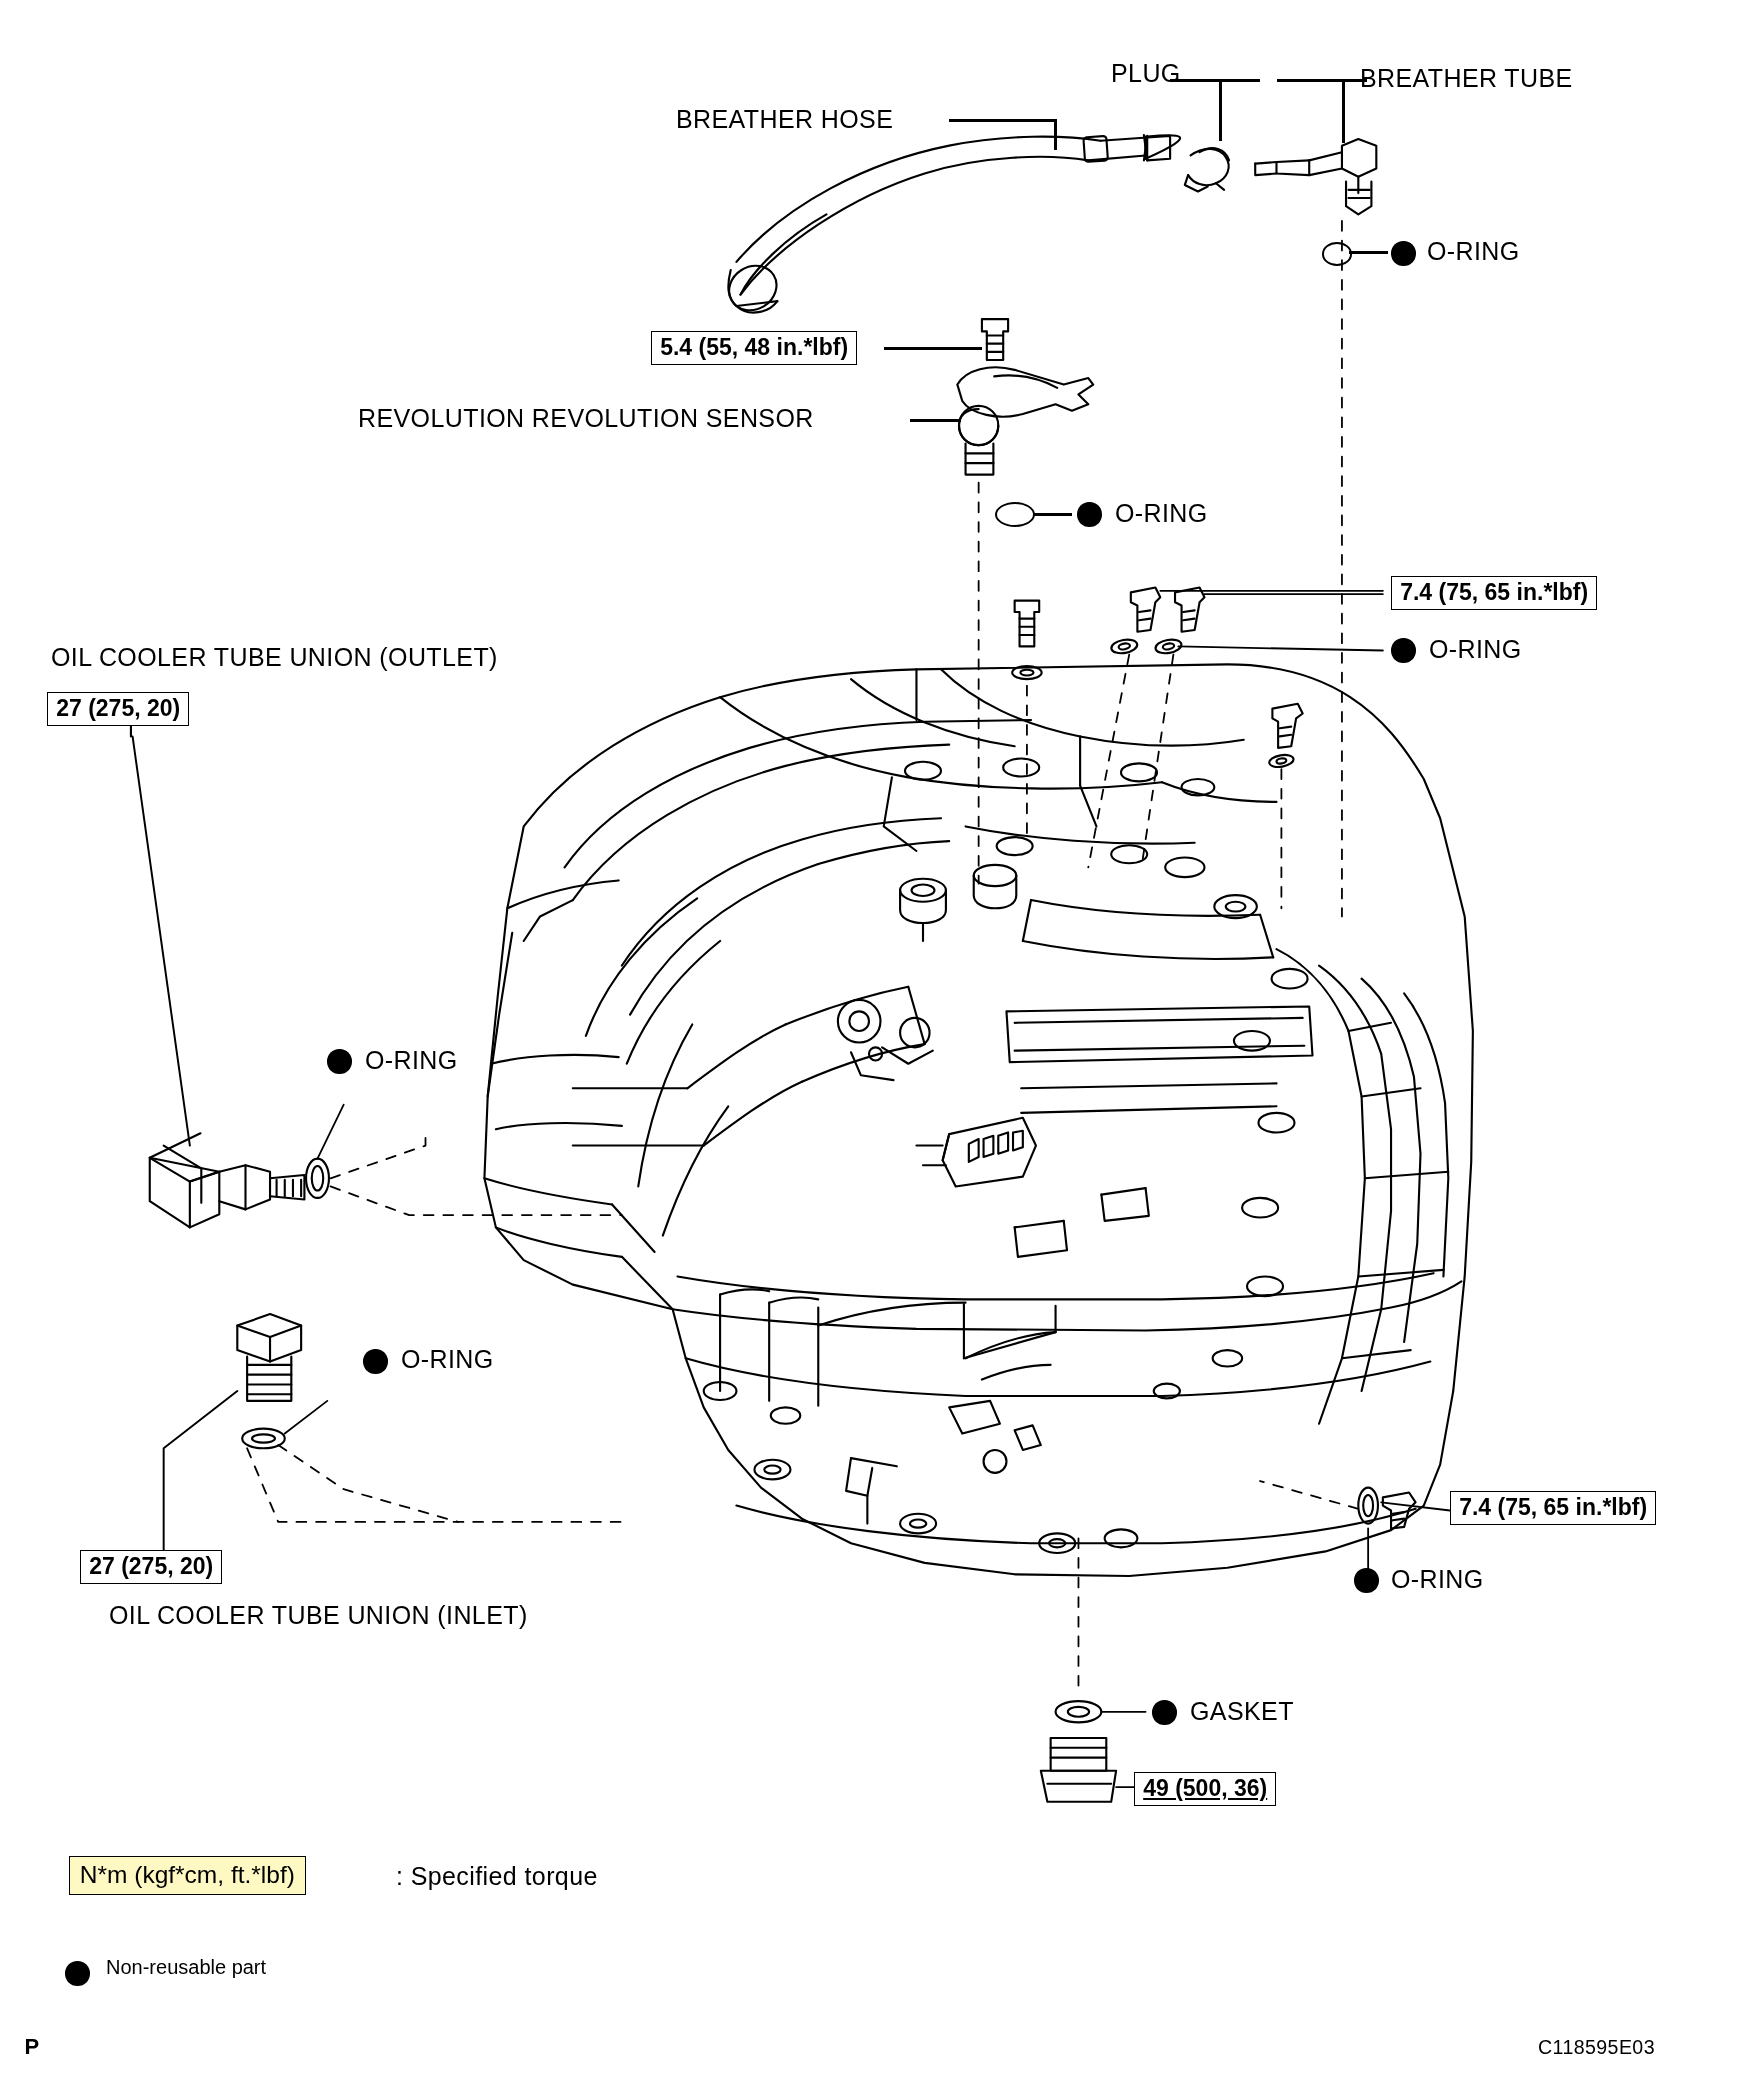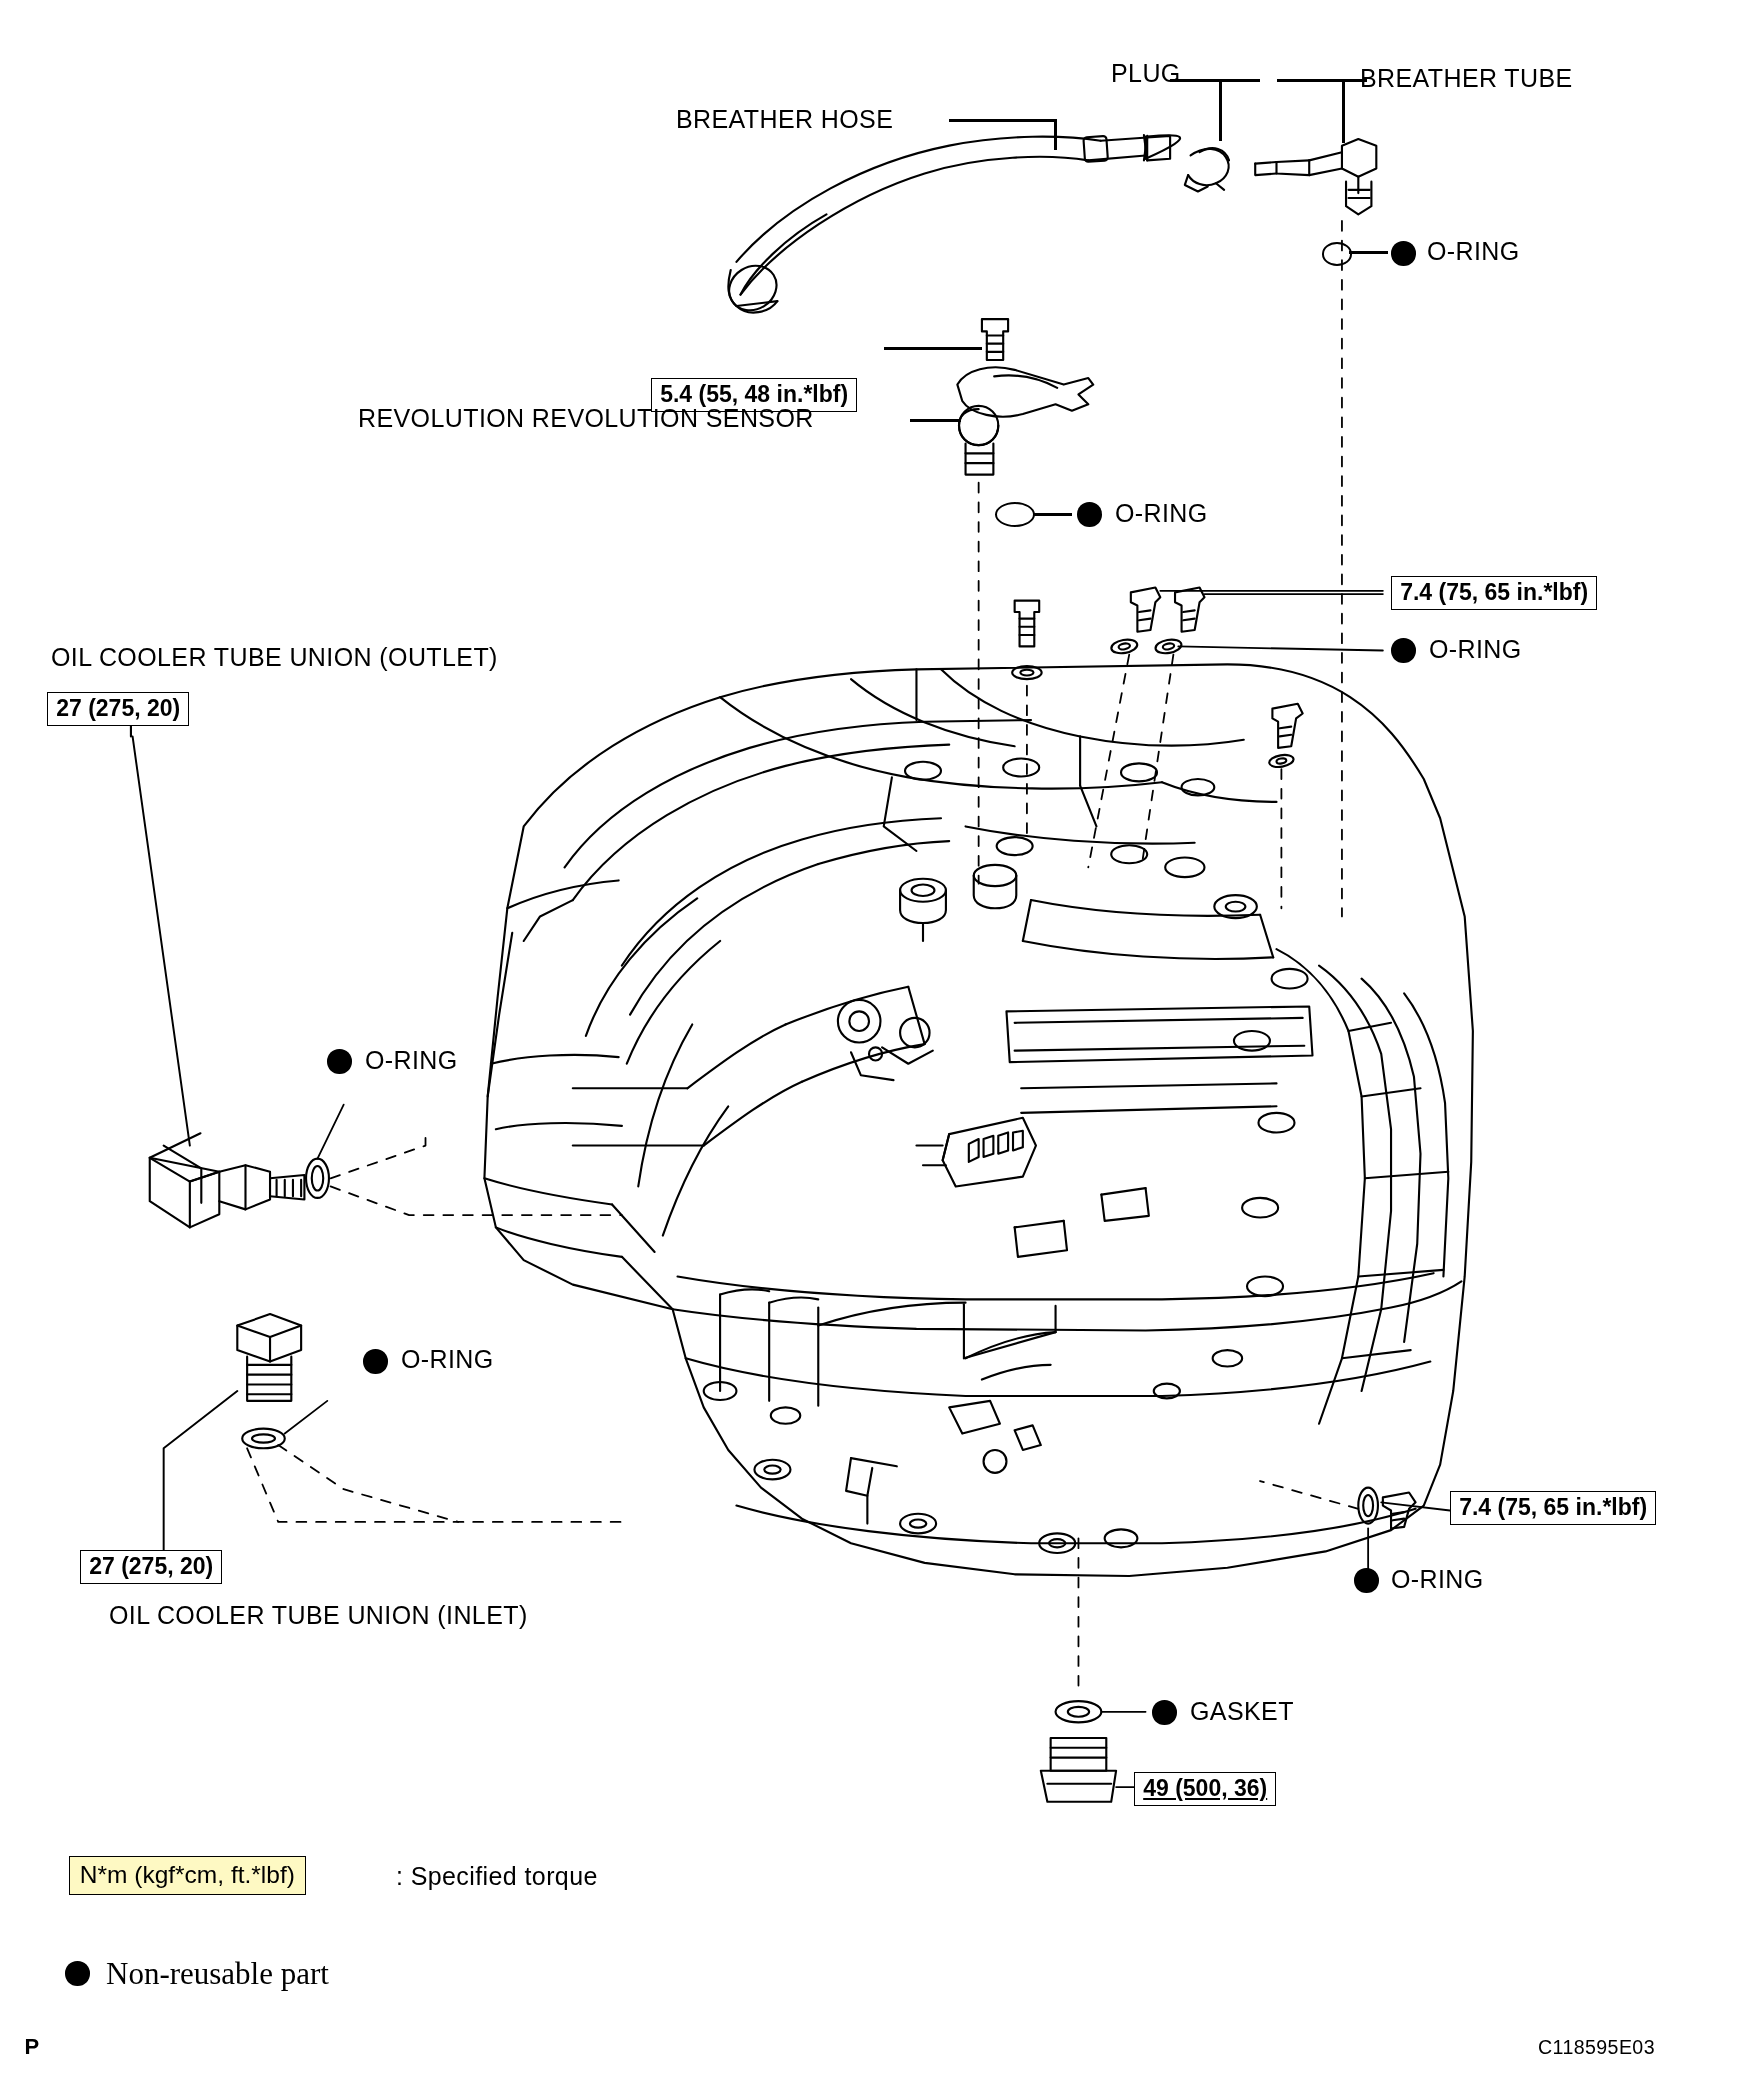"5.4 (55, 48 in.*lbf)" div.torque-box { margin-top: 47px -> none }
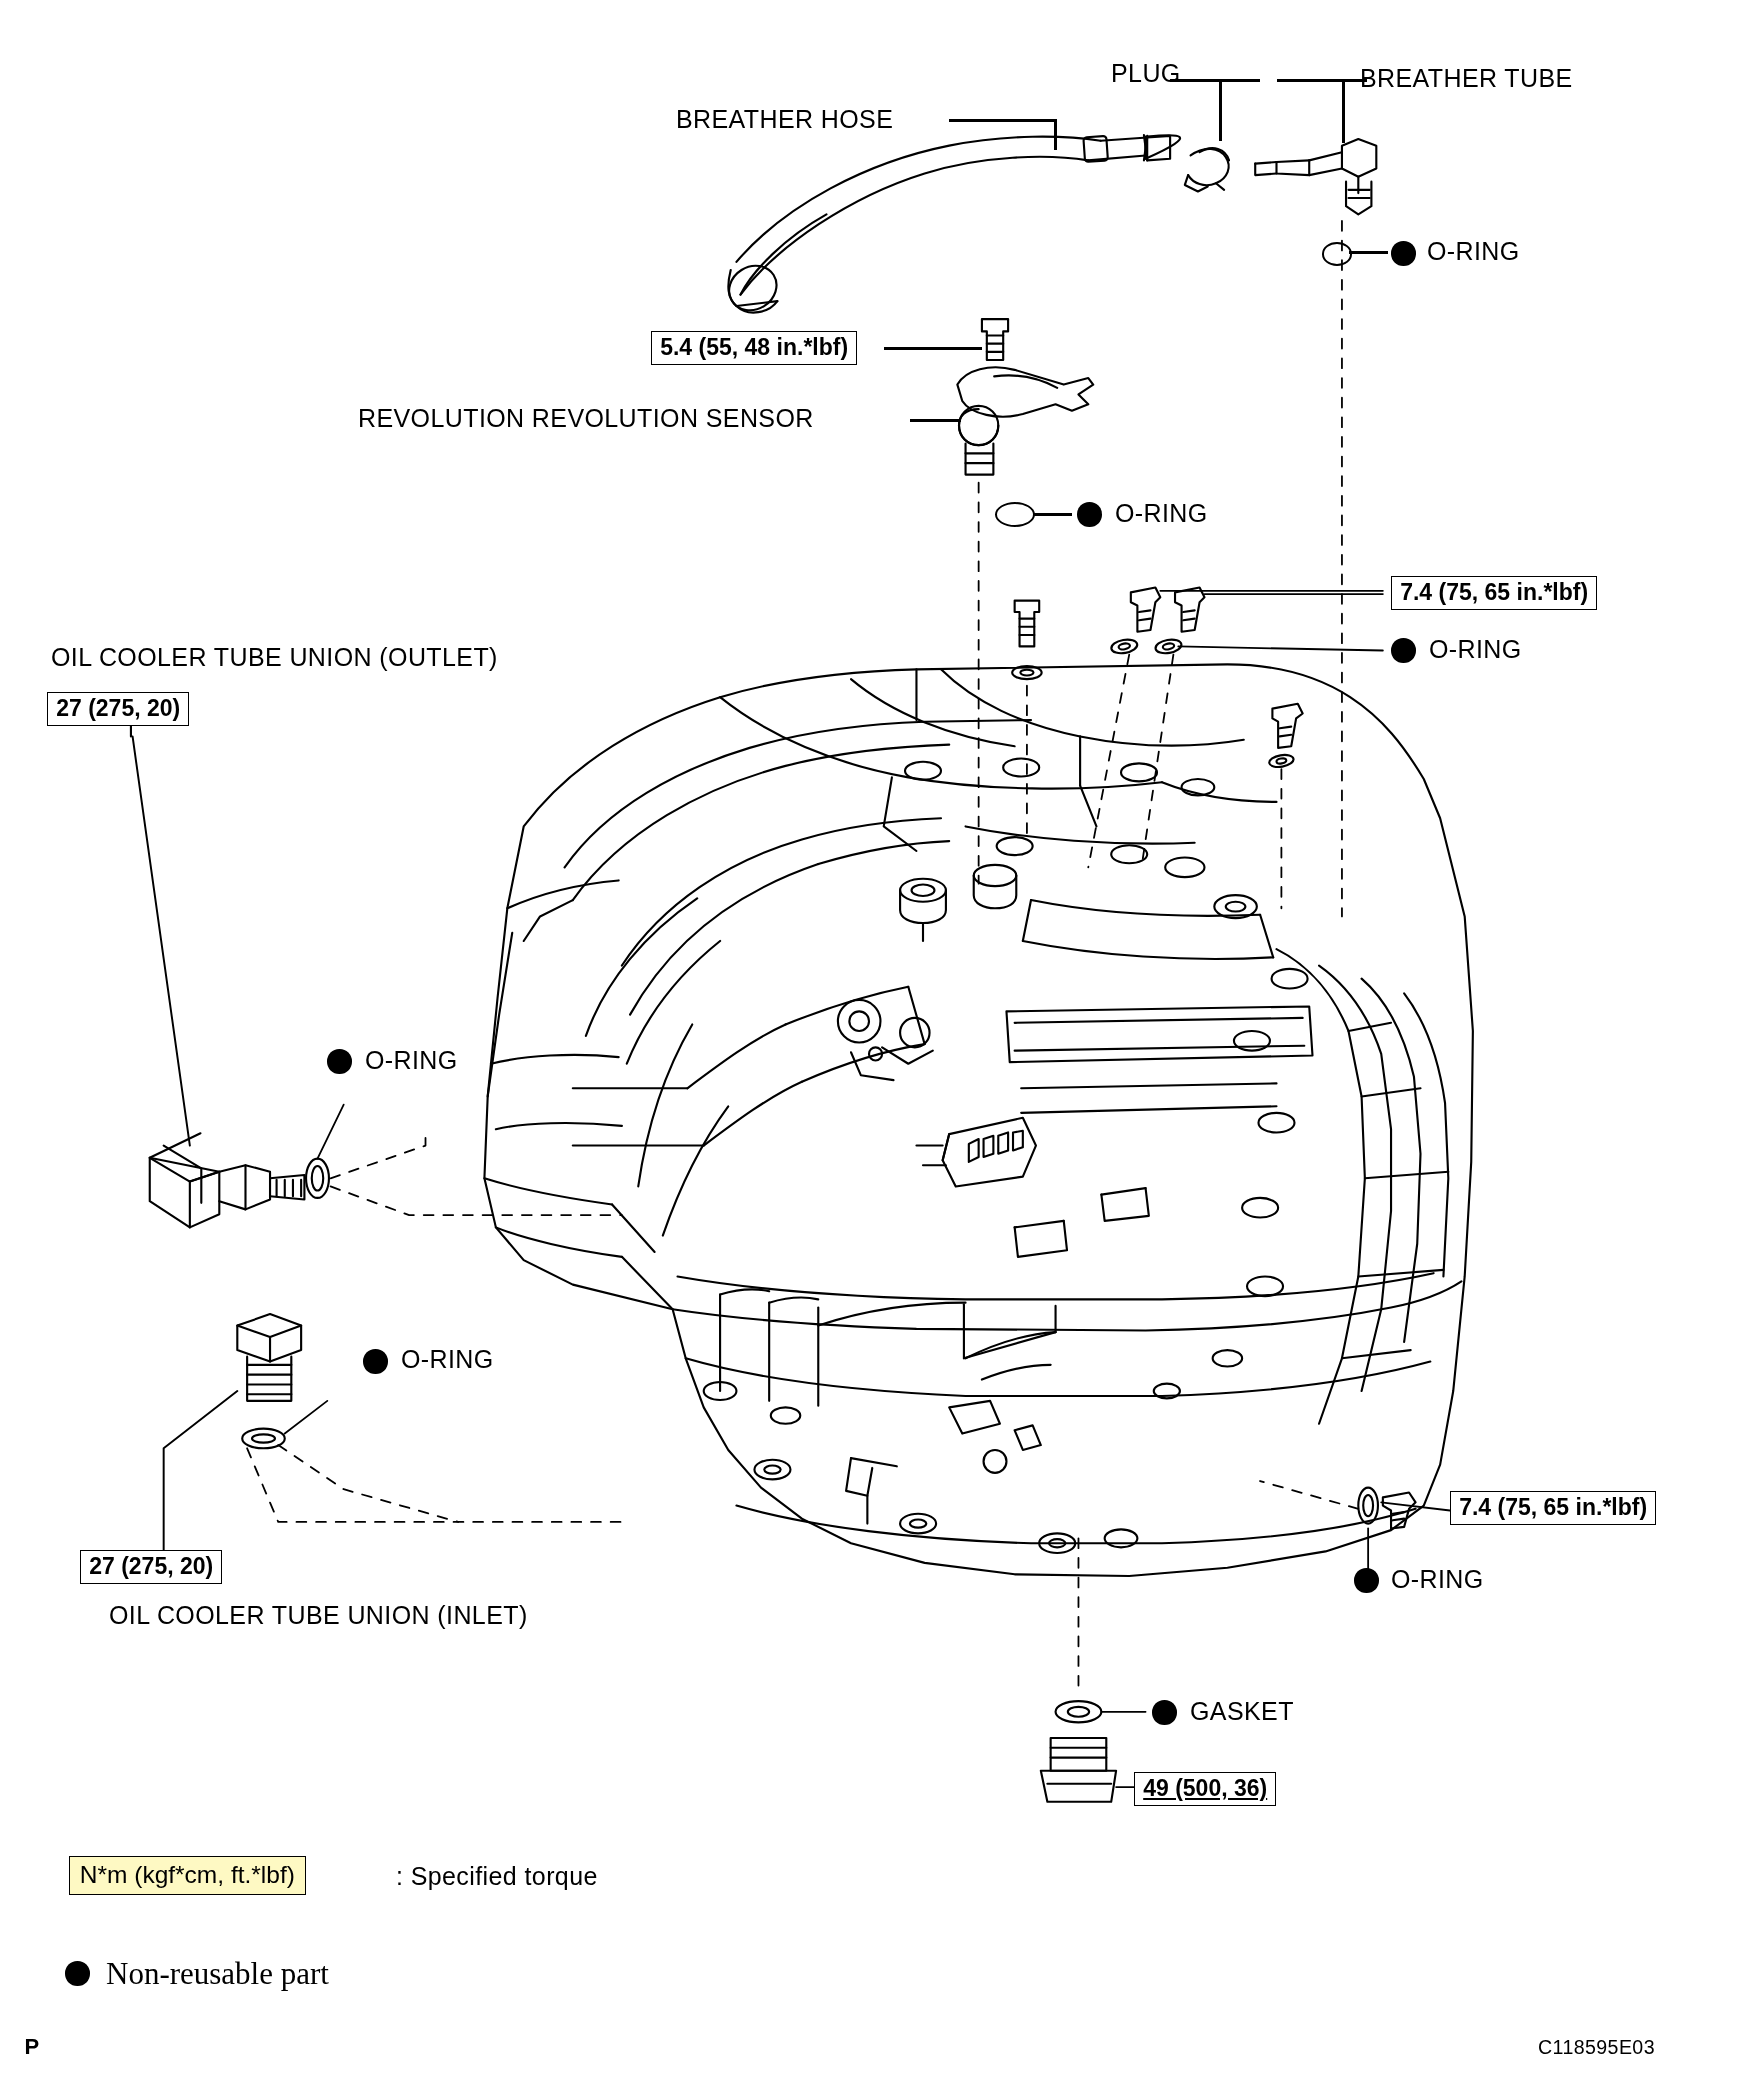"Non-reusable part" .nr-note { font-family: Liberation Serif, serif -> none; font-size: 31px -> 20px }
